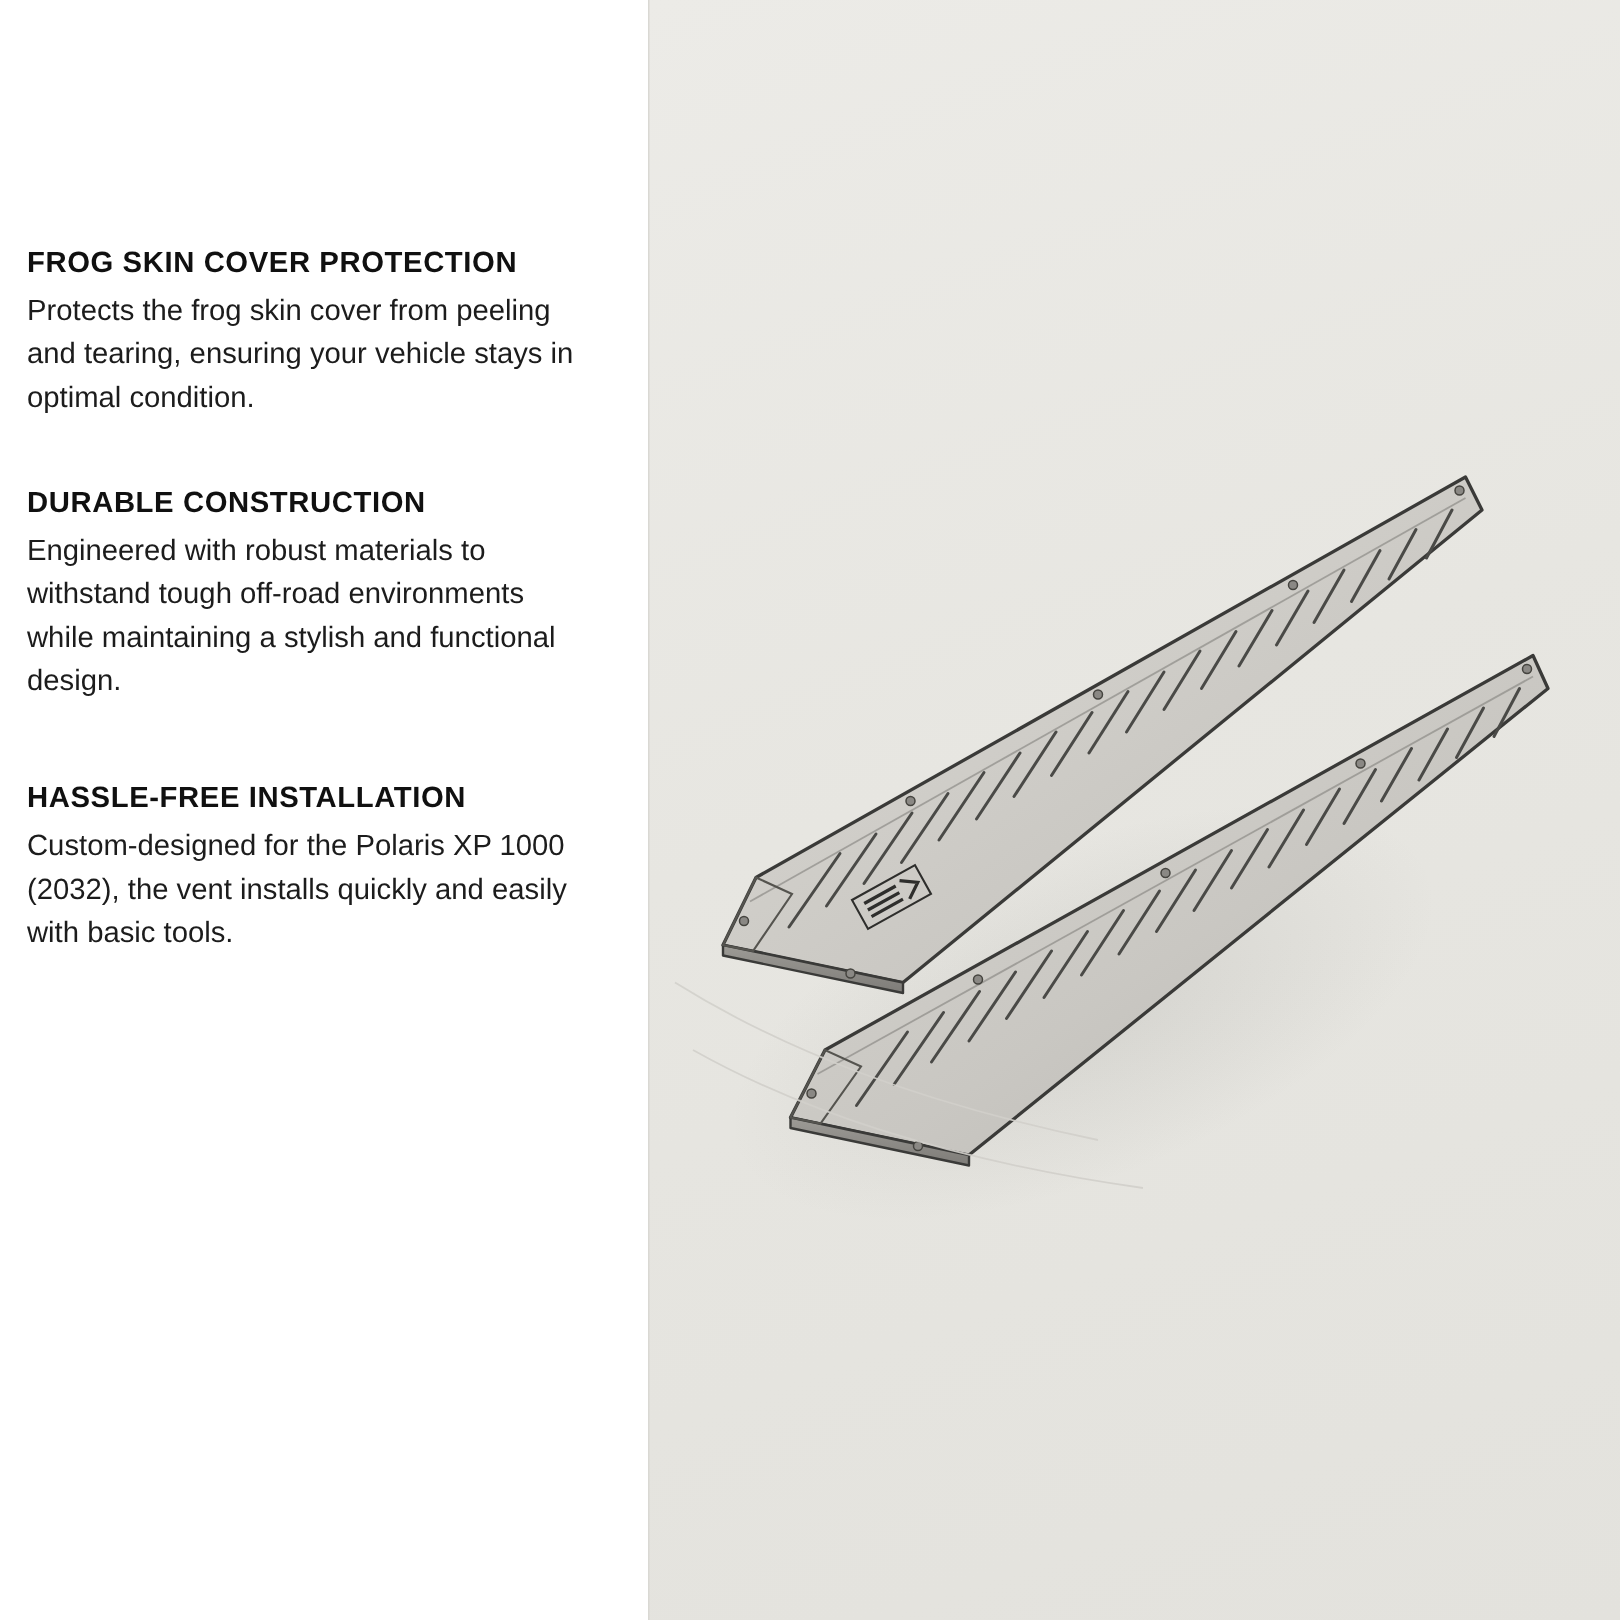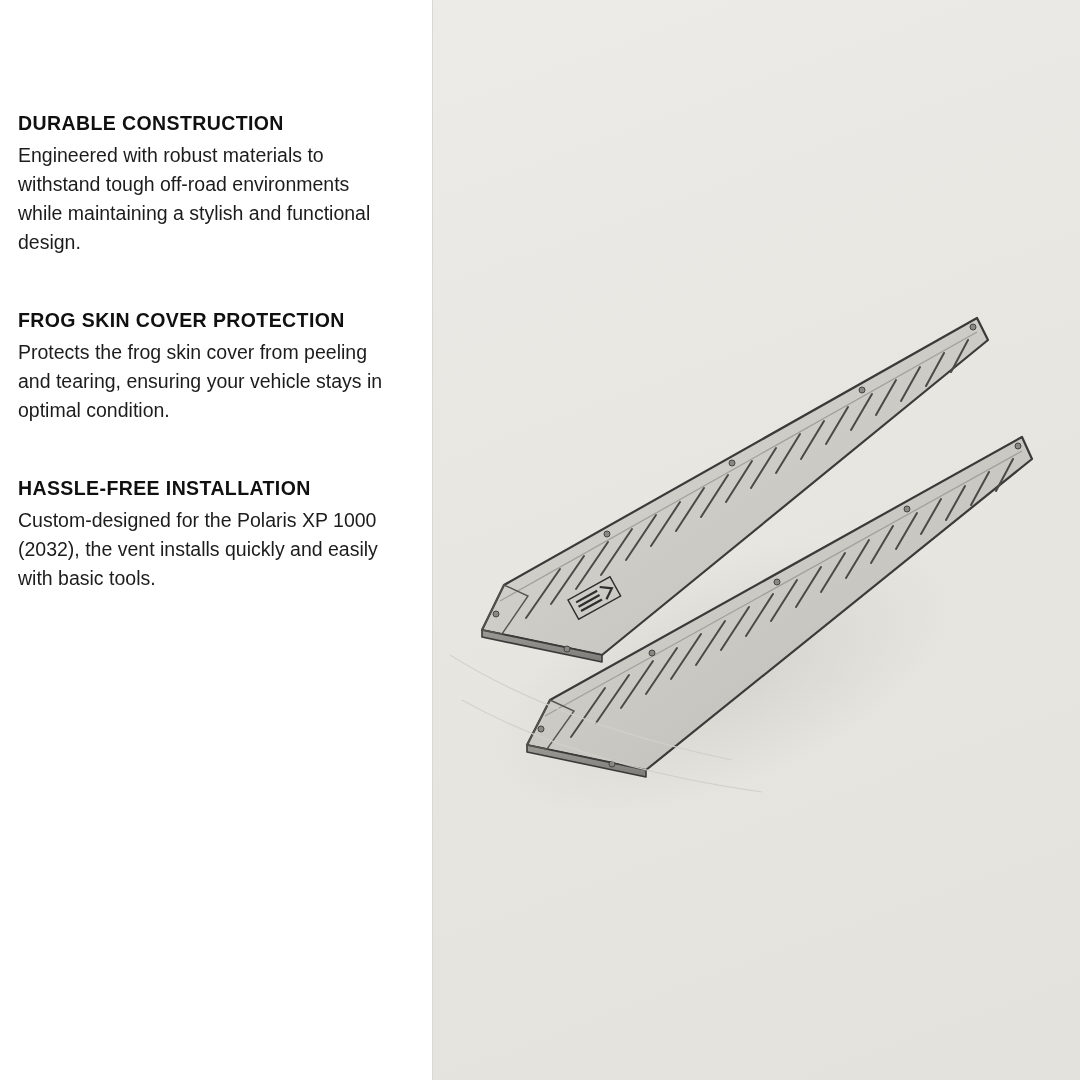"DURABLE CONSTRUCTION" div.feature-block { order: before "FROG SKIN COVER PROTECTION" -> after "FROG SKIN COVER PROTECTION" }
